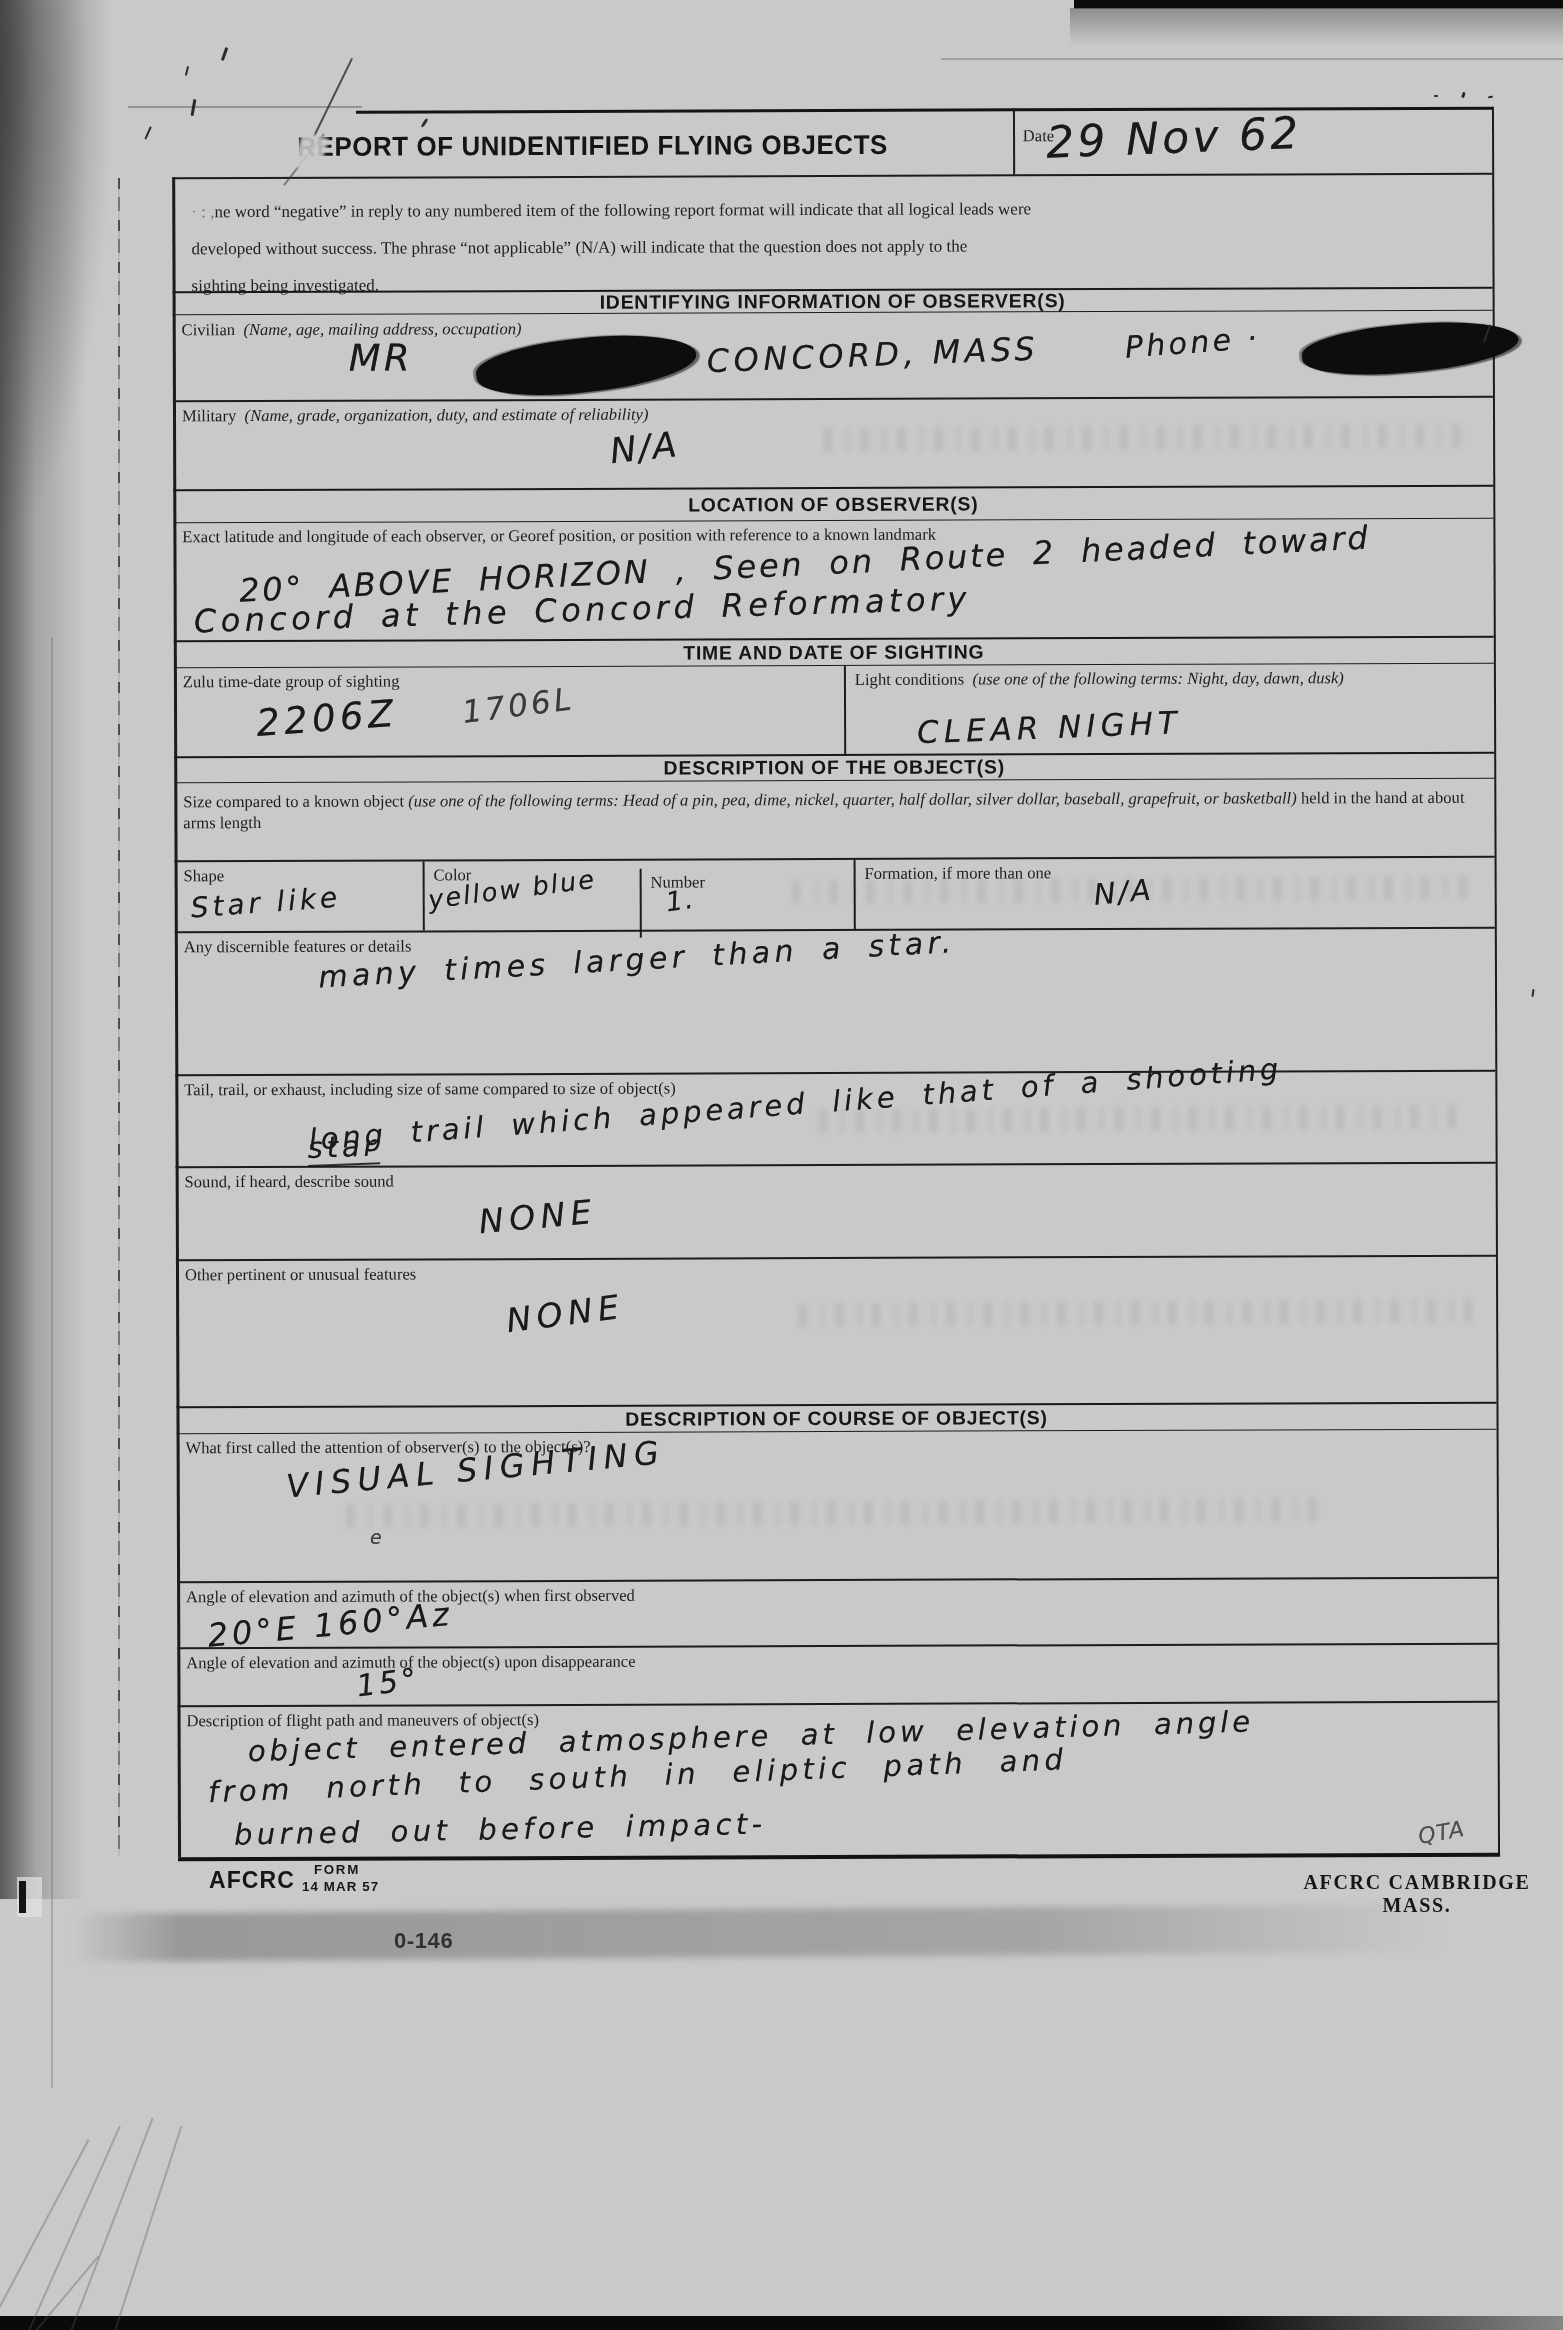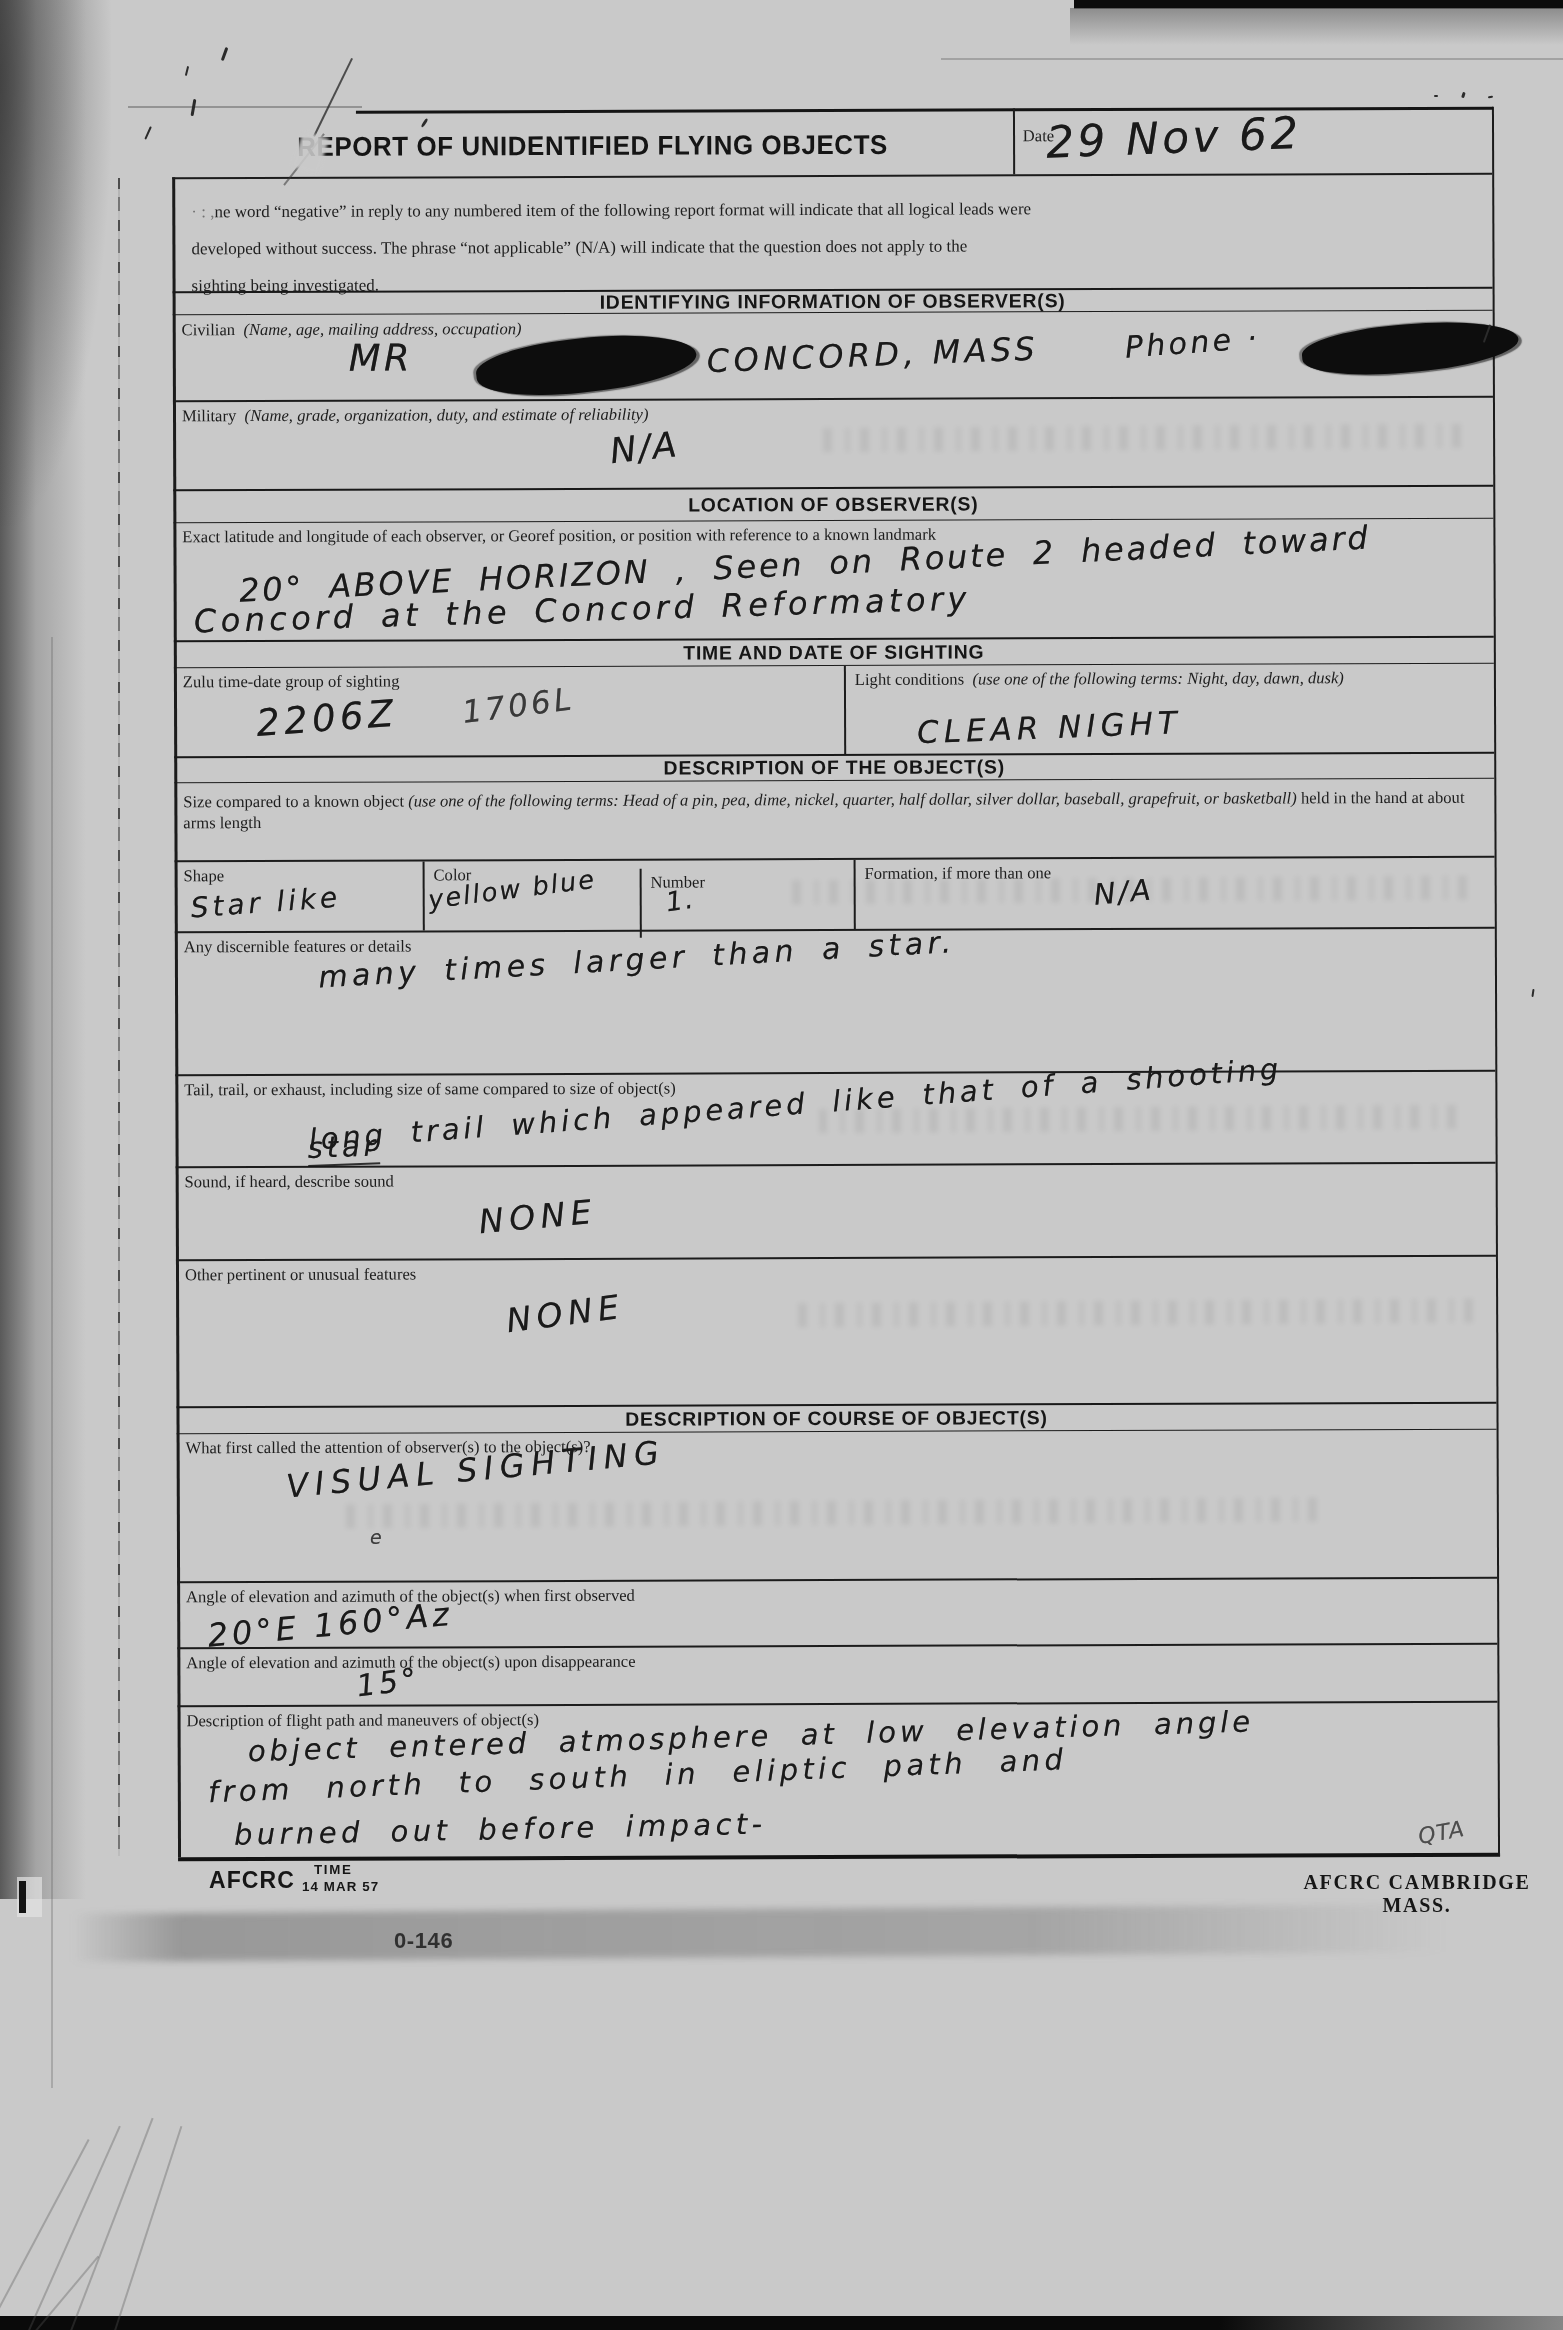"TIME" div.ftr { text: TIME -> FORM }
